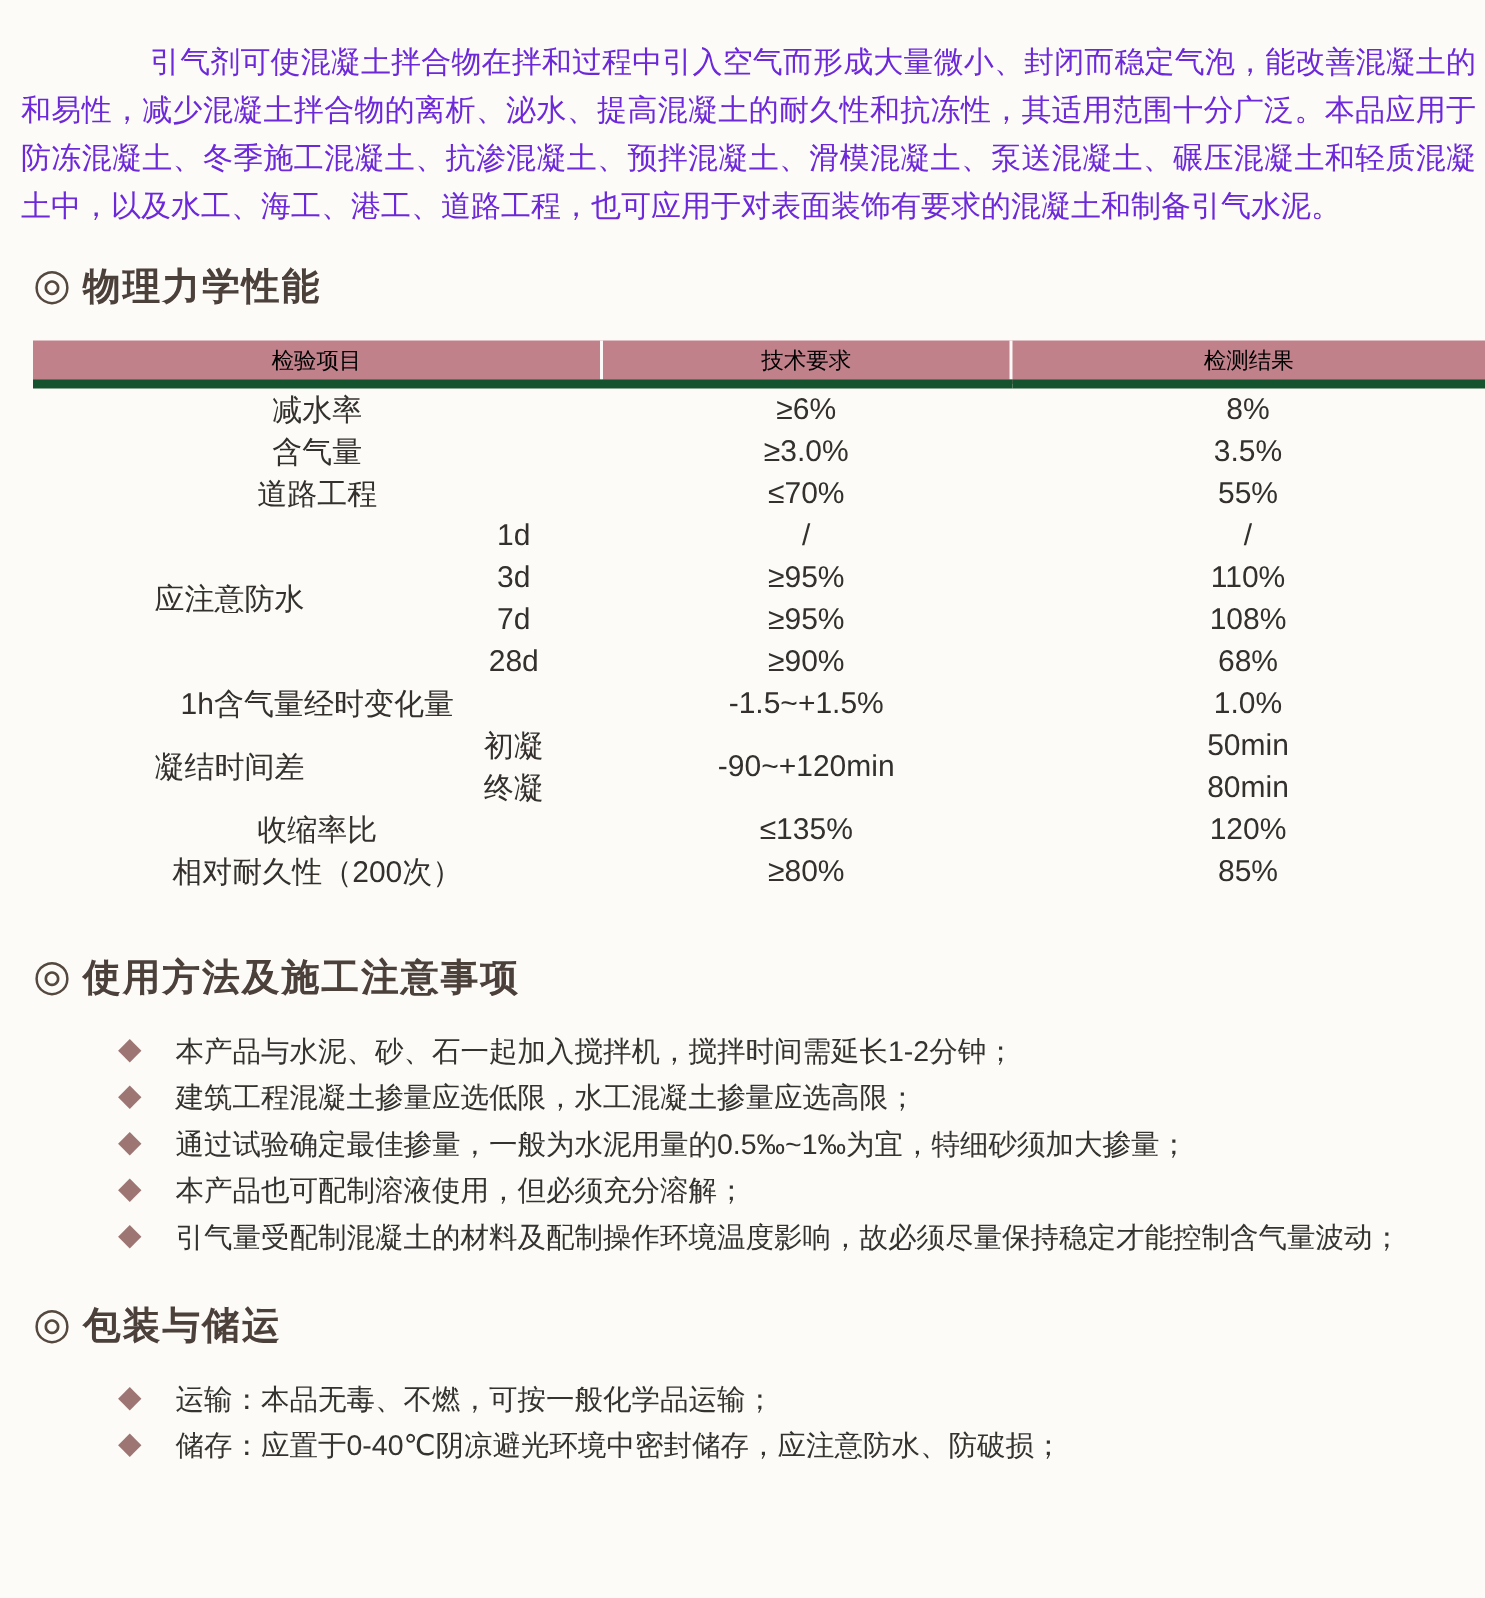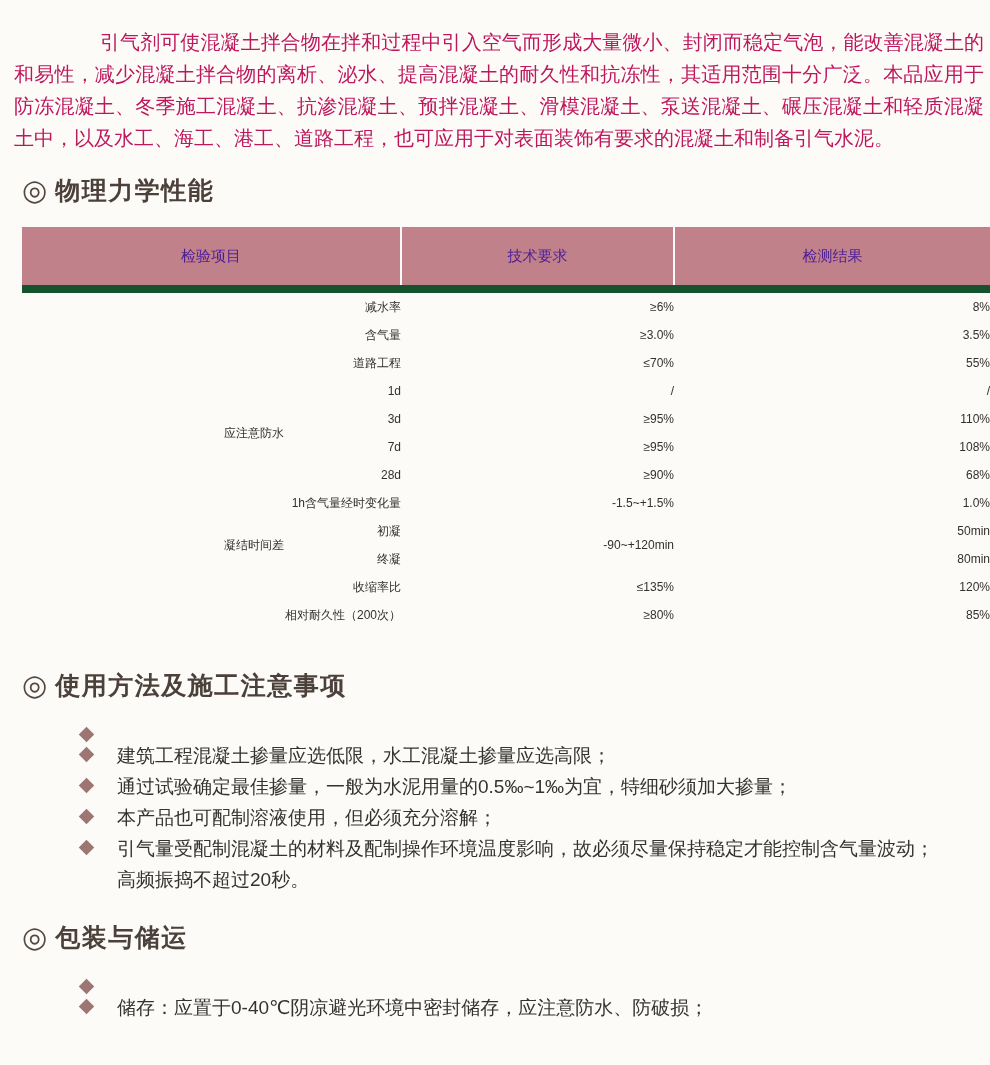"引气剂可使混凝土拌合物在拌和过程中引入空气而形成大量微小、封闭而稳定气泡，能改善" .intro { color: #be185d -> #6d28d9 }
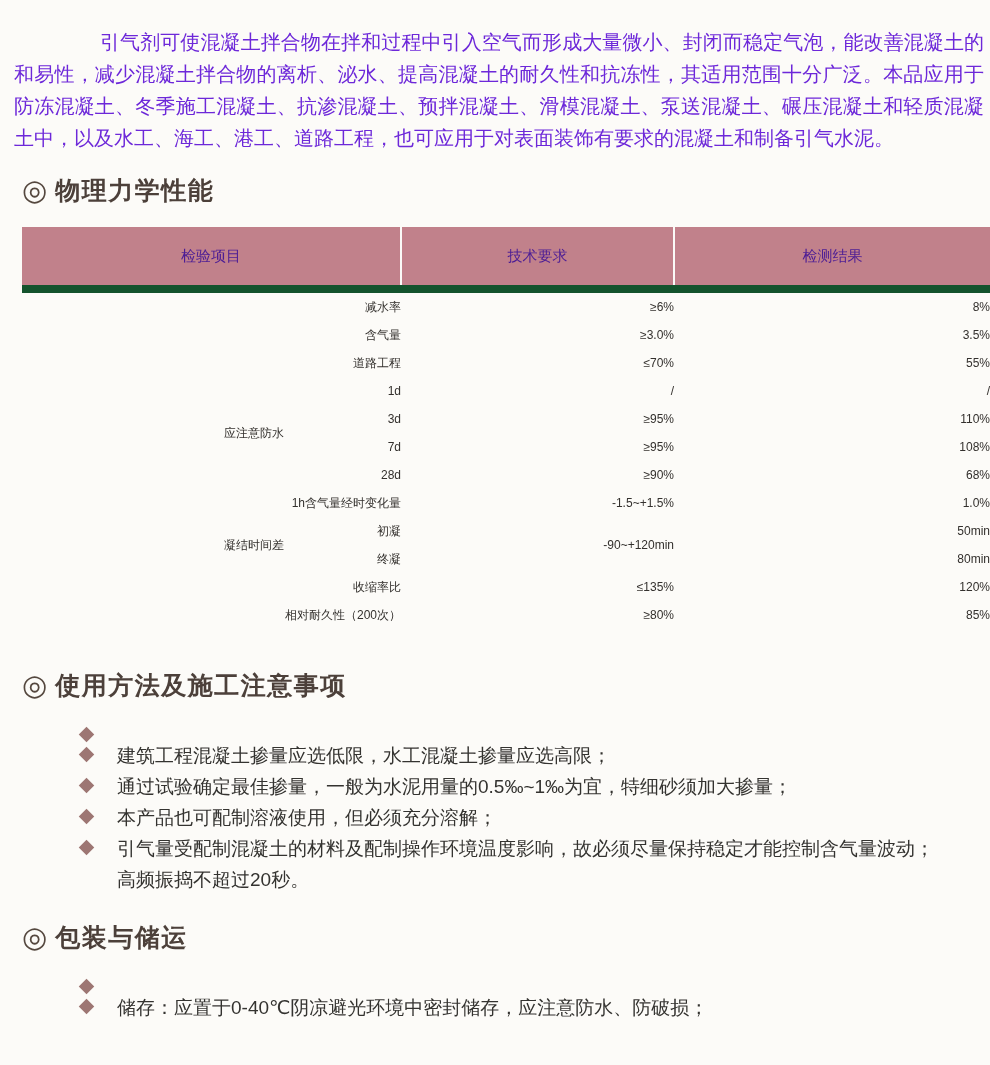"检验项目" table.spec thead th { border-bottom: 8px solid #14532d -> 6px solid #14532d; color: #4c1d95 -> #000000; padding: 16px -> 0 }
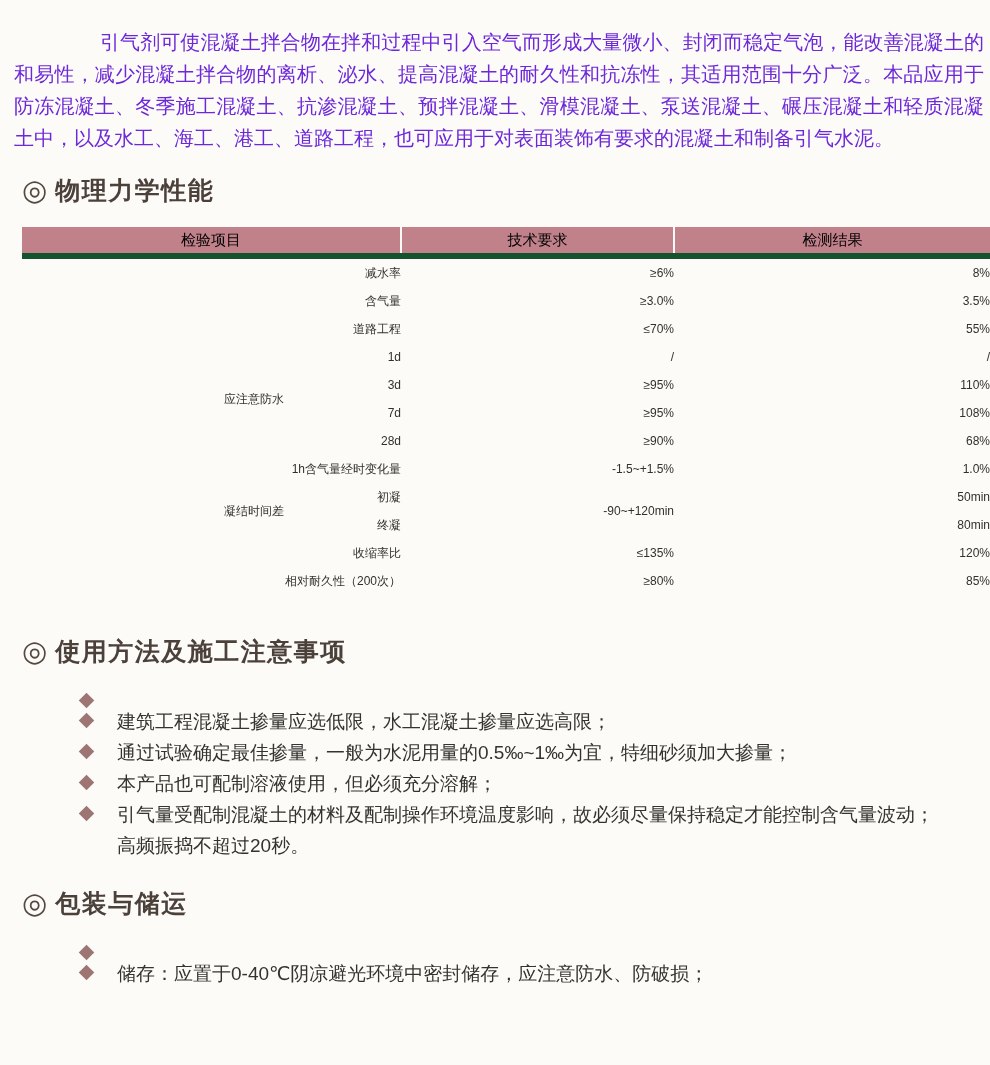"减水率" table.spec tbody td { font-size: 12px -> 20px; text-align: right -> center }
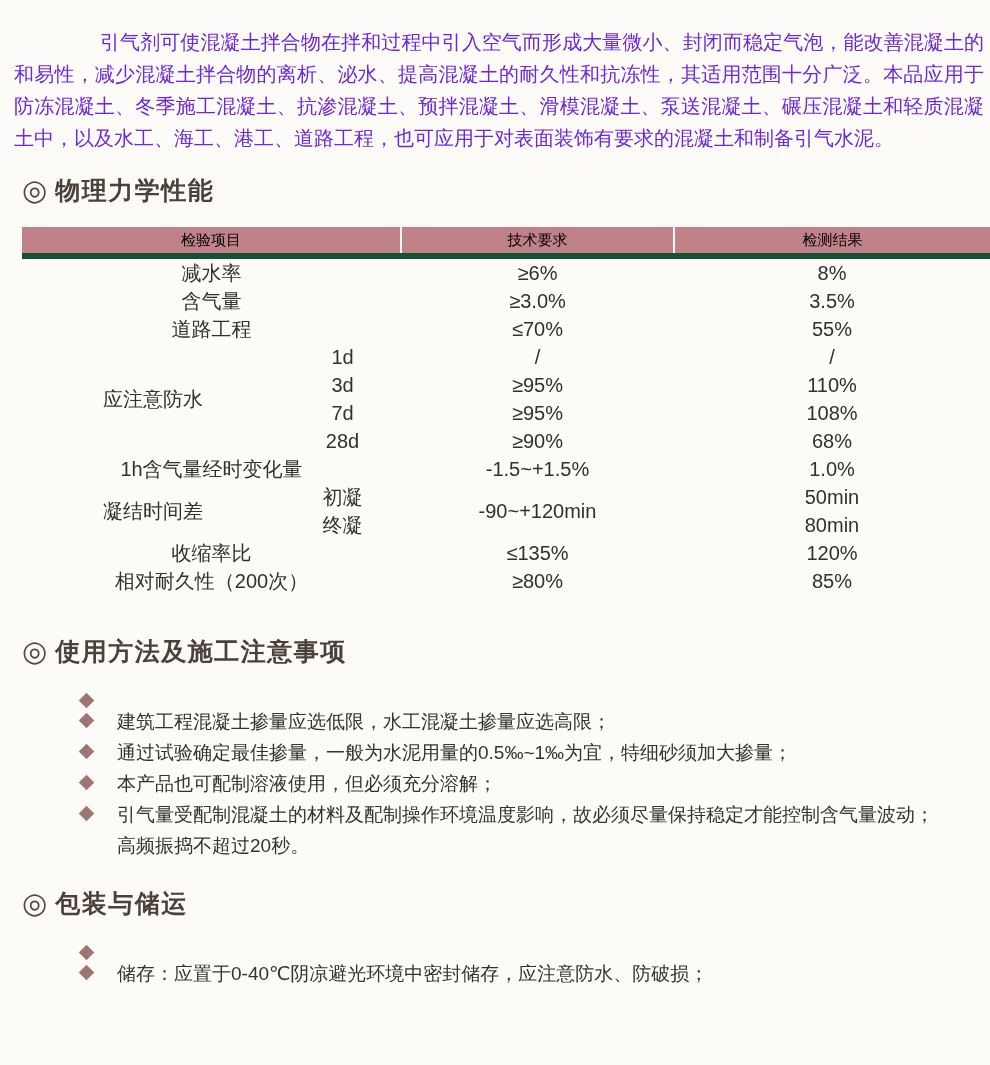"本产品与水泥、砂、石一起加入搅拌机，搅拌时间需延长1-2分钟；" div.btext { html: none -> <div>本产品与水泥、砂、石一起加入搅拌机，搅拌时间需延长1-2分钟；</div> }
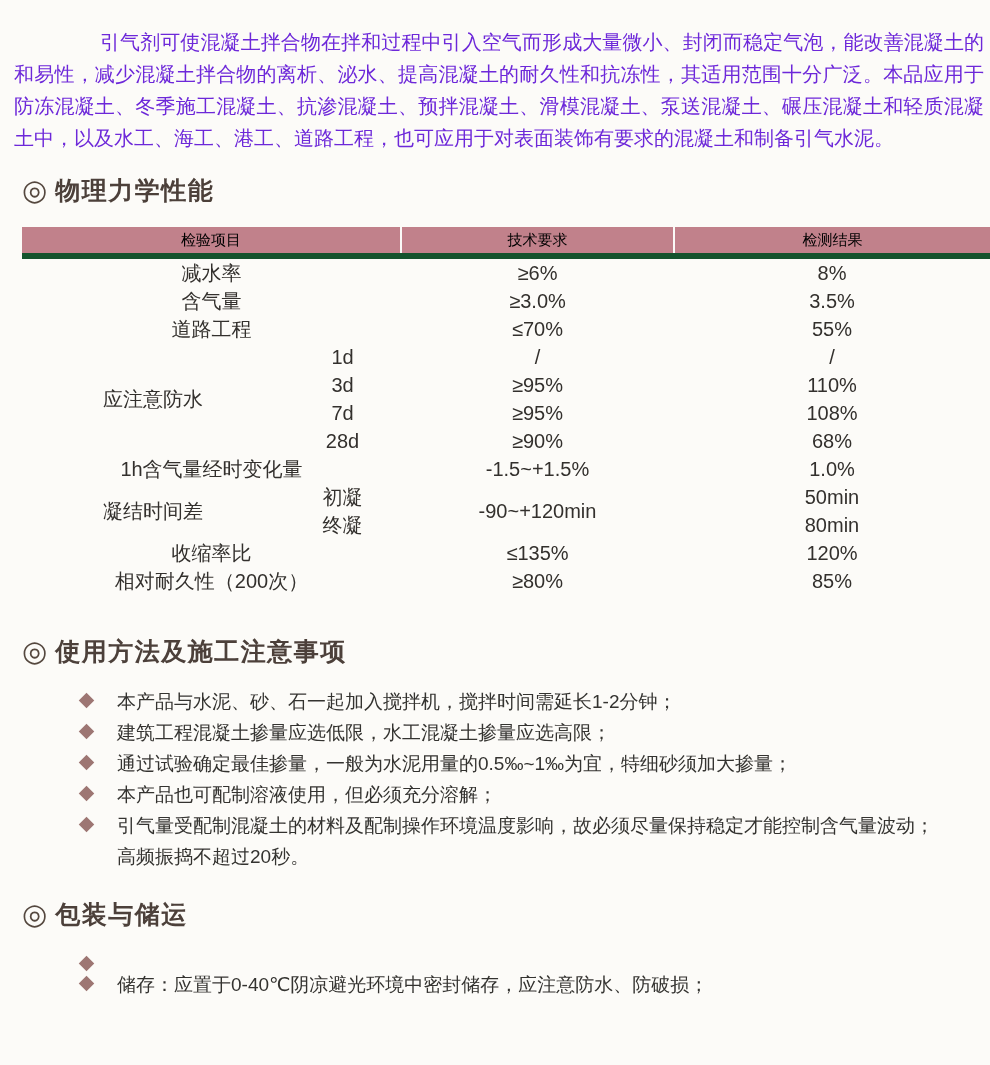"高频振捣不超过20秒。" div { html: <div>高频振捣不超过20秒。</div> -> none }
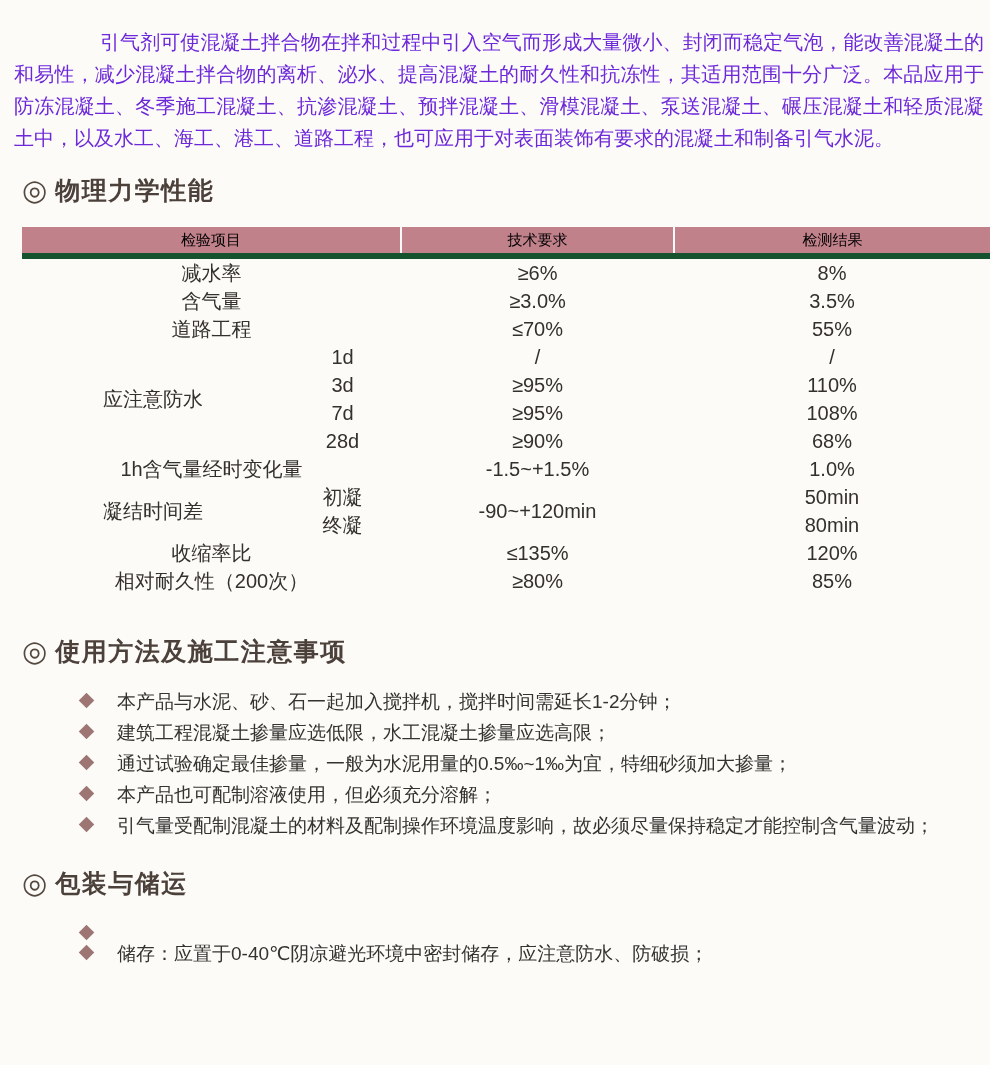"运输：本品无毒、不燃，可按一般化学品运输；" div.btext { html: none -> <div>运输：本品无毒、不燃，可按一般化学品运输；</div> }
